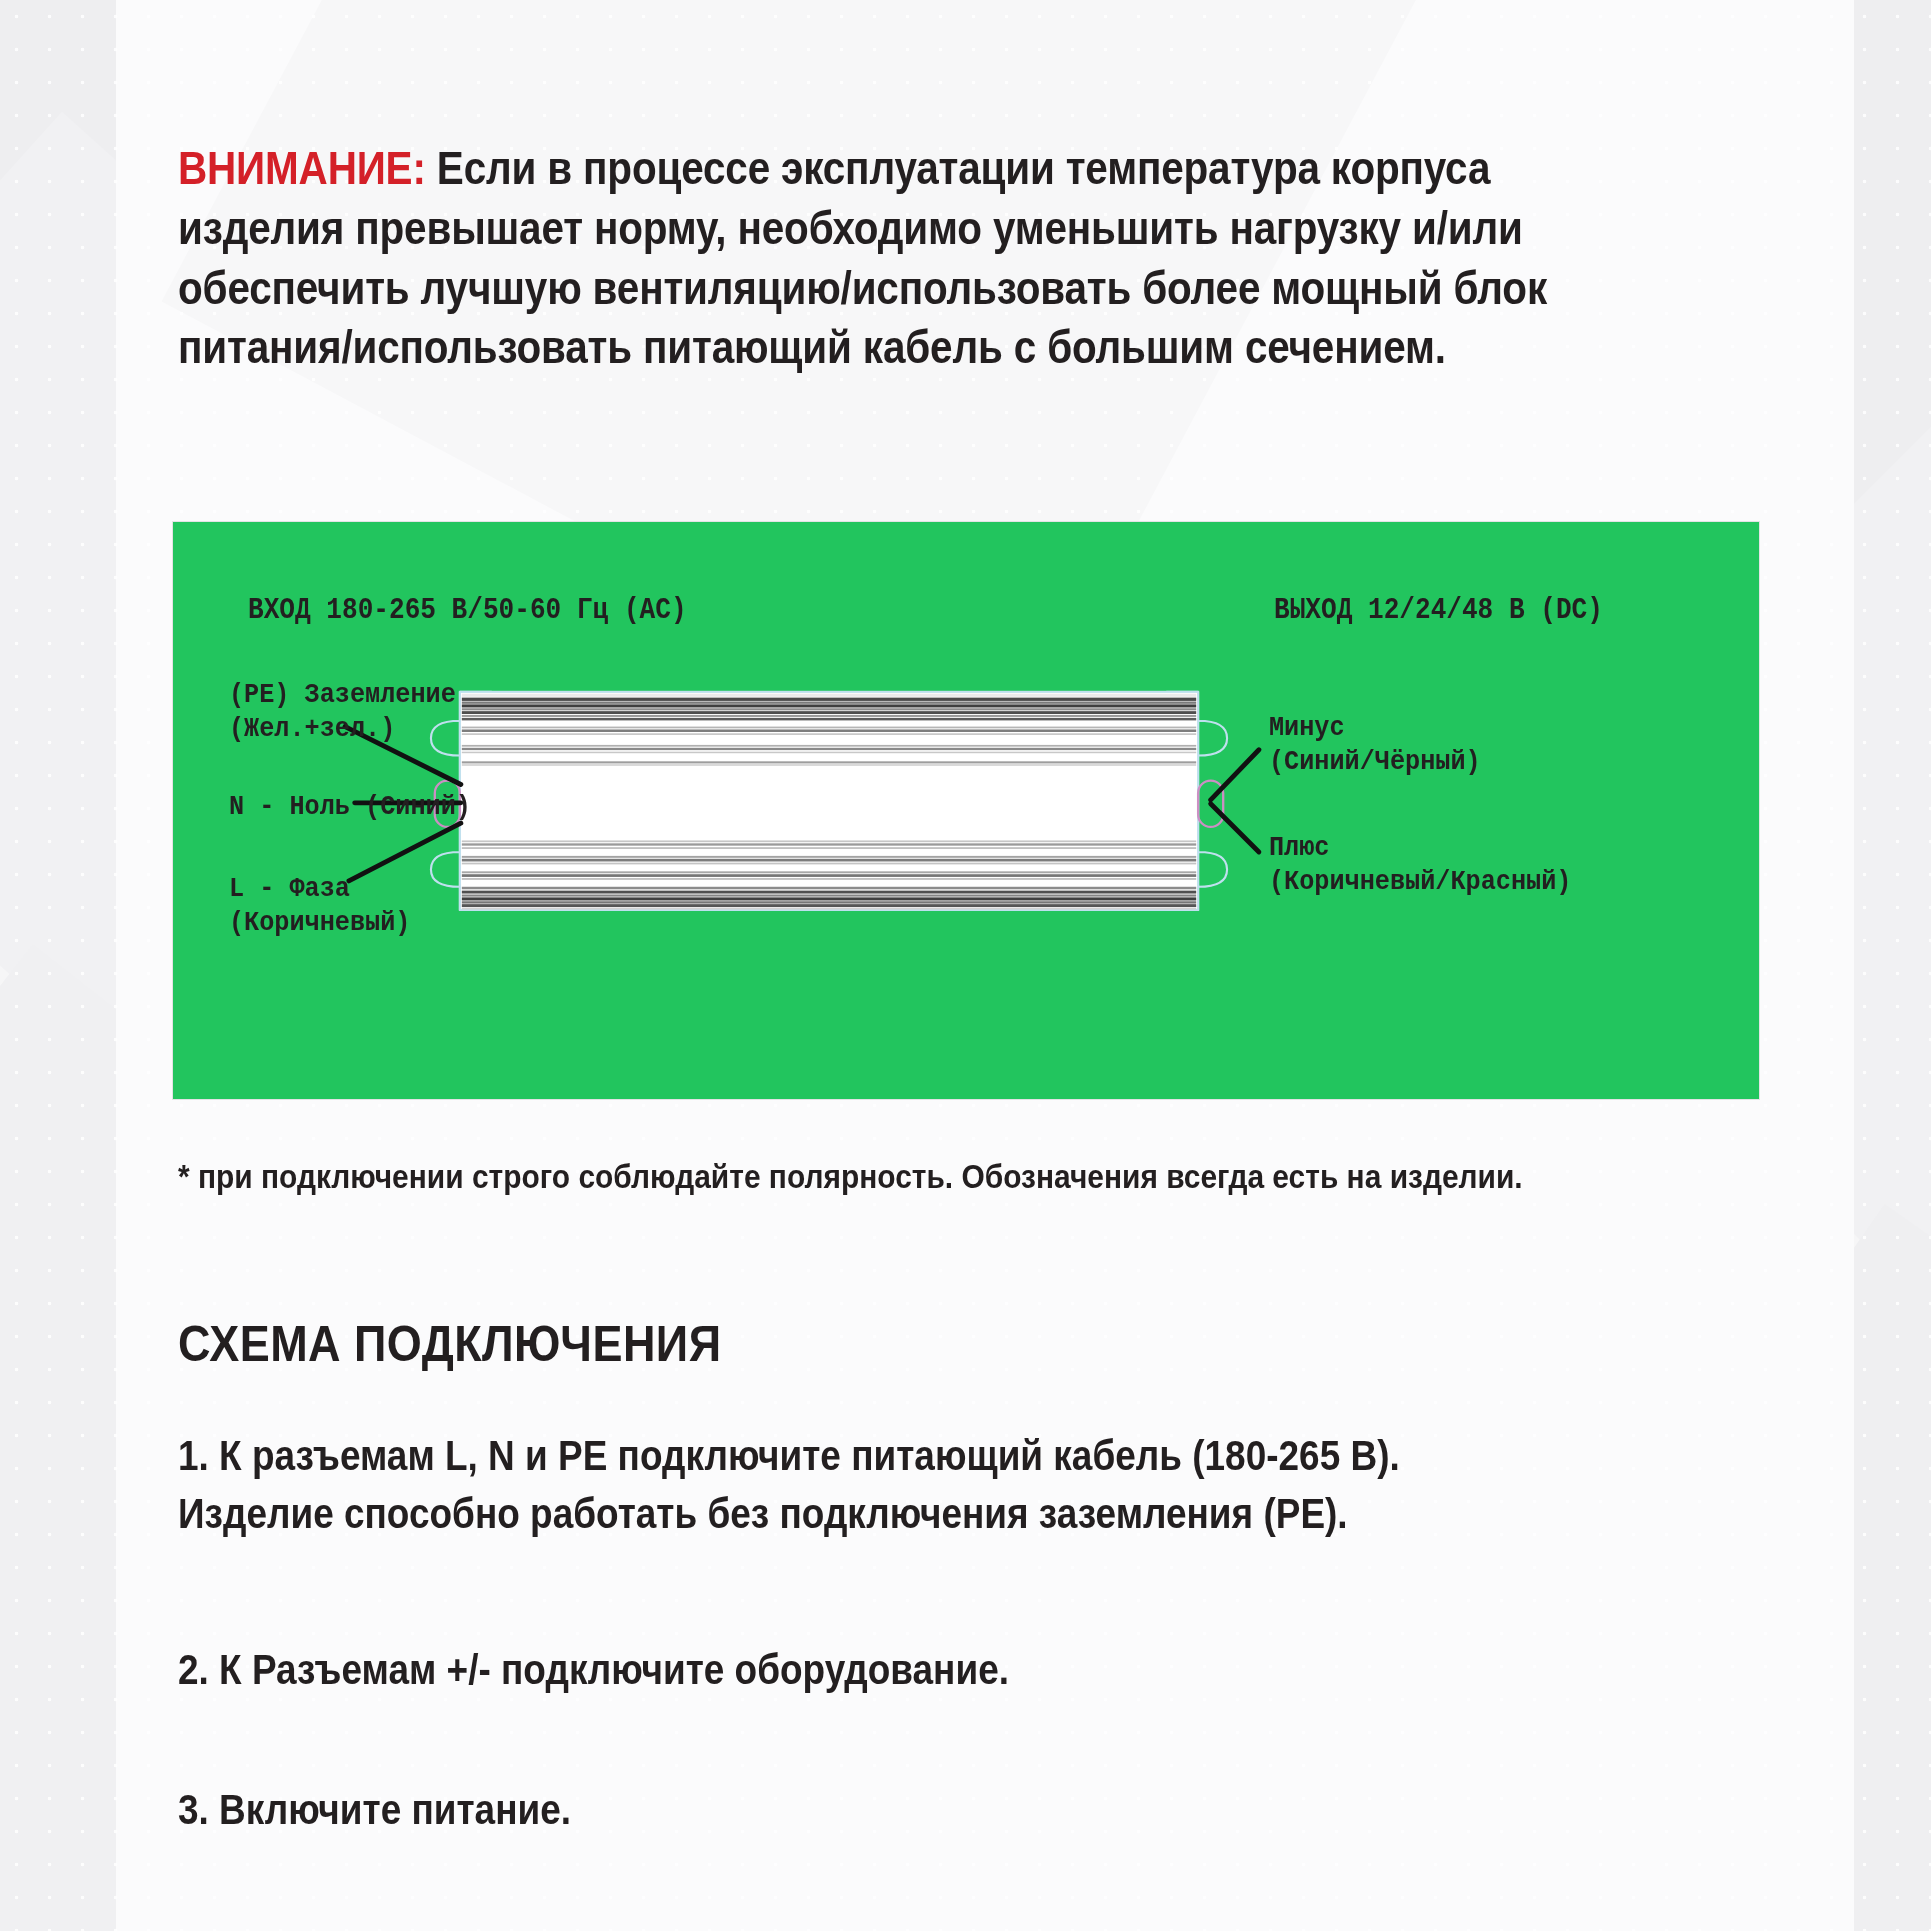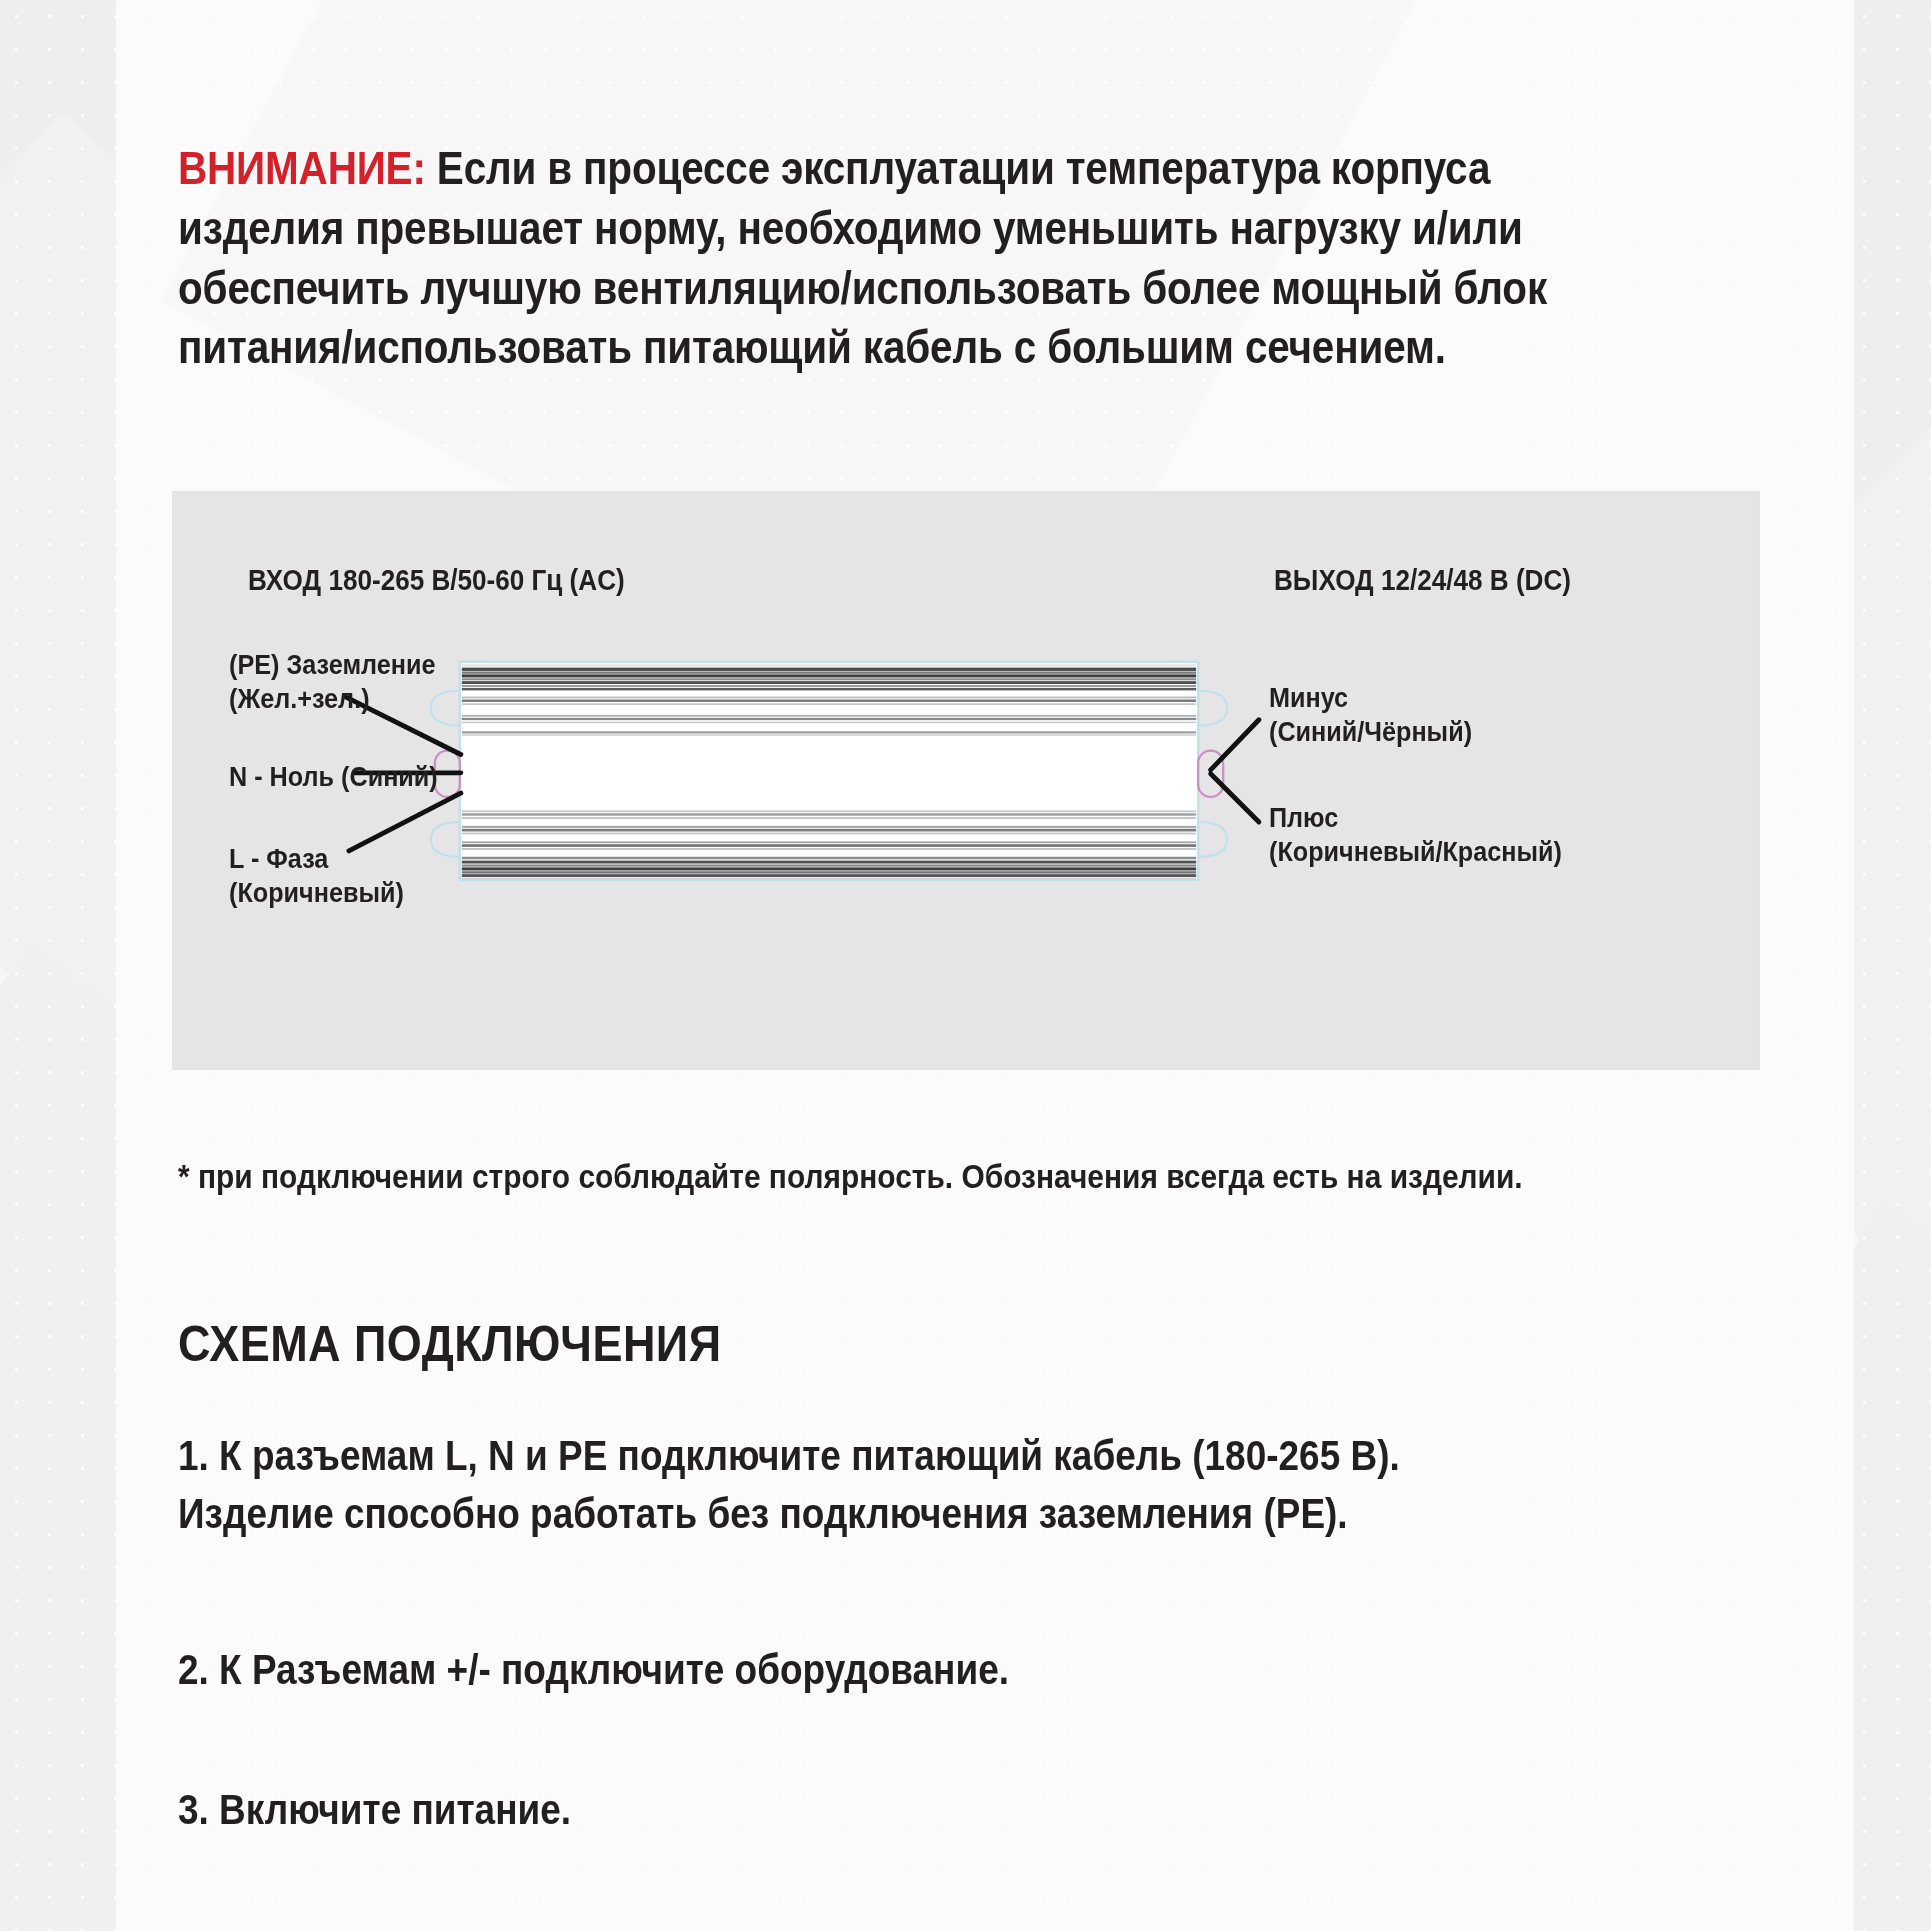"ВХОД 180-265 В/50-60 Гц (AC)" .diagram-card { background: #e5e5e5 -> #22c55e; font-family: none -> Liberation Mono, monospace; top: 491px -> 521px }
